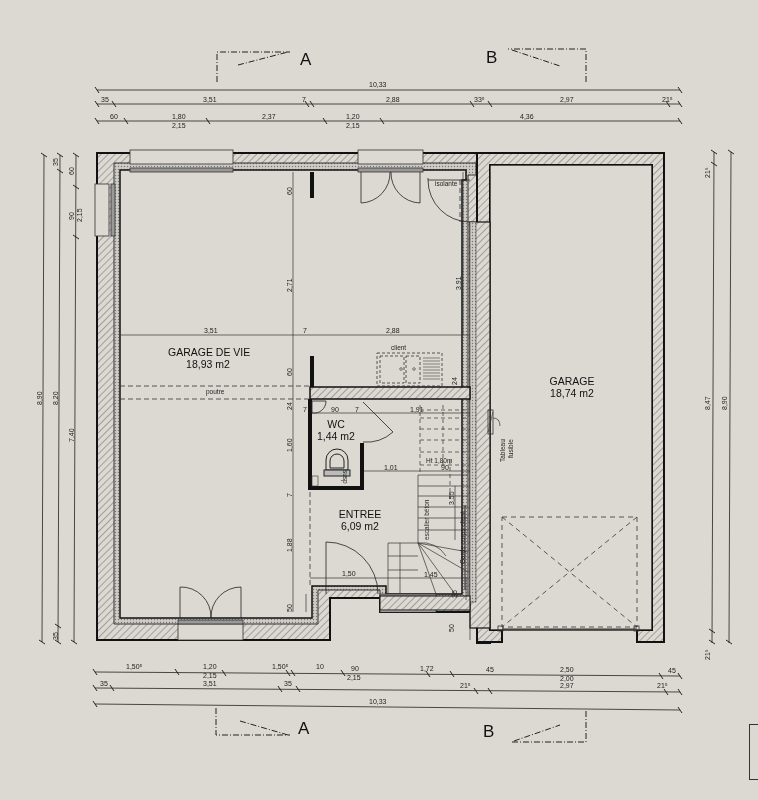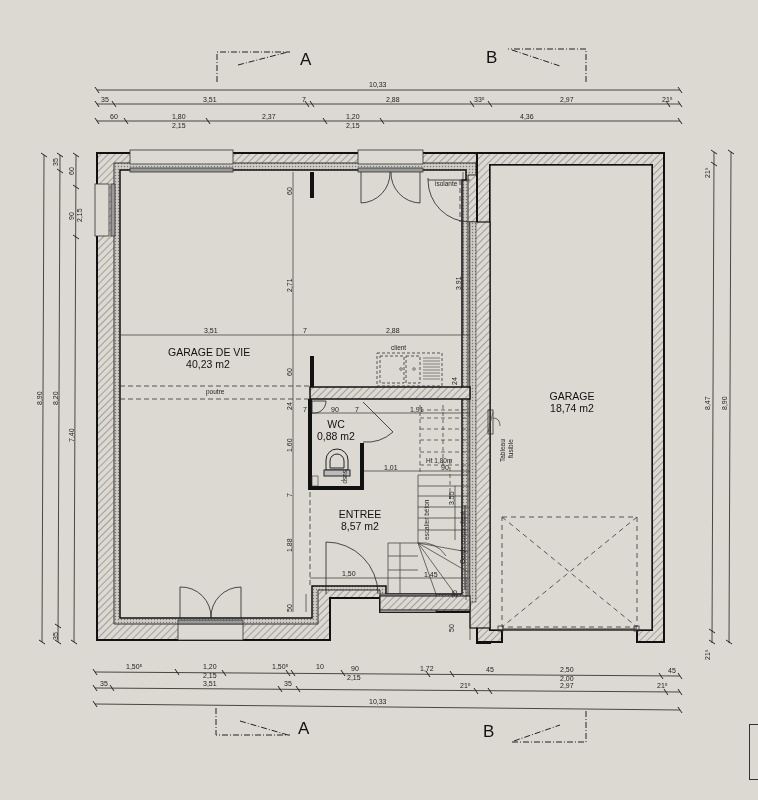"40,23 m2" div { text: 40,23 -> 18,93 }
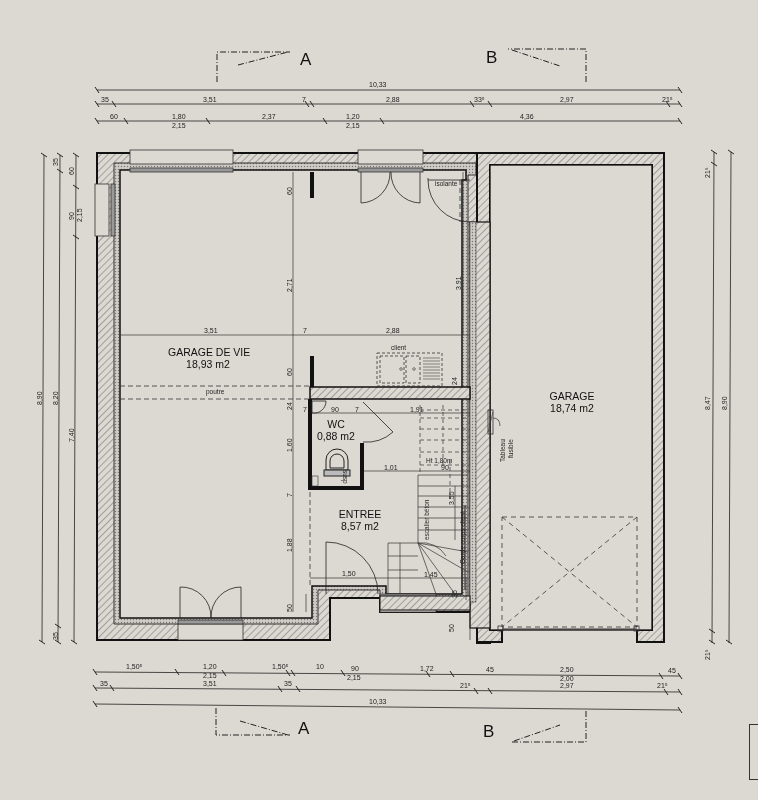"GARAGE" div.lbl { top: 390px -> 375px }
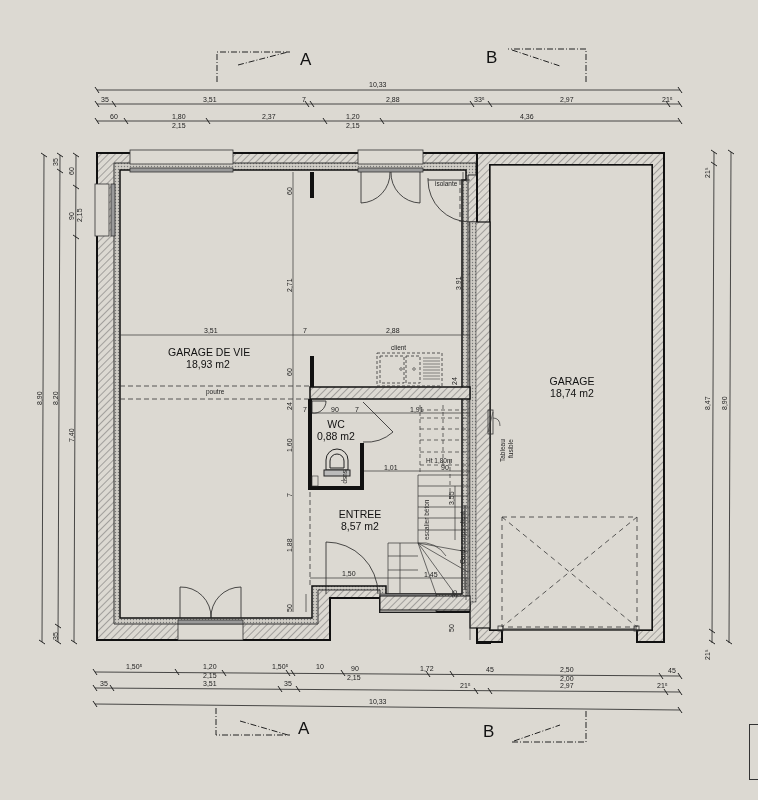"0,88 m2" div { text: 0,88 -> 1,44 }
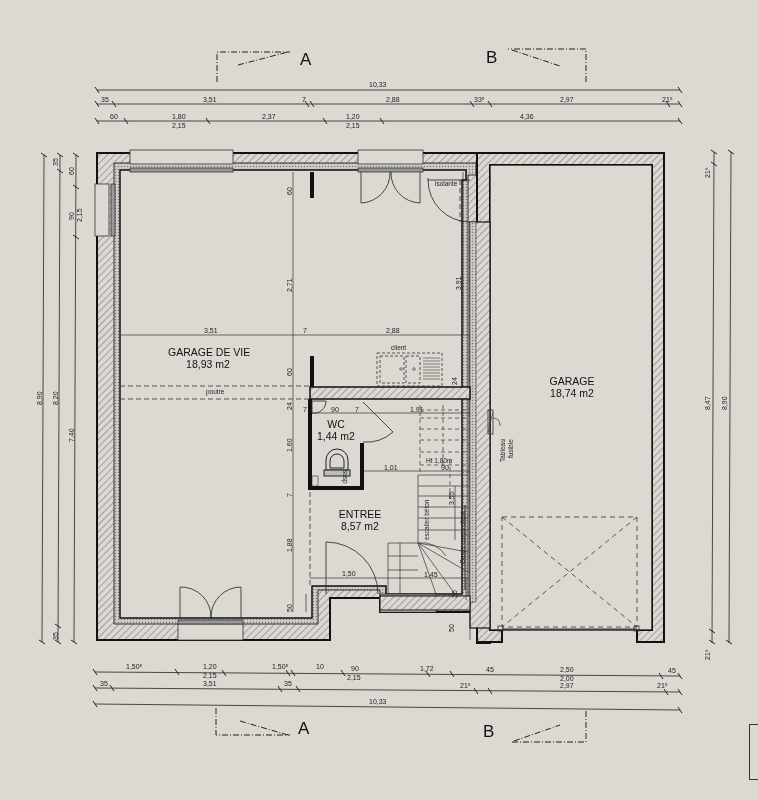"8,57 m2" div { text: 8,57 -> 6,09 }
